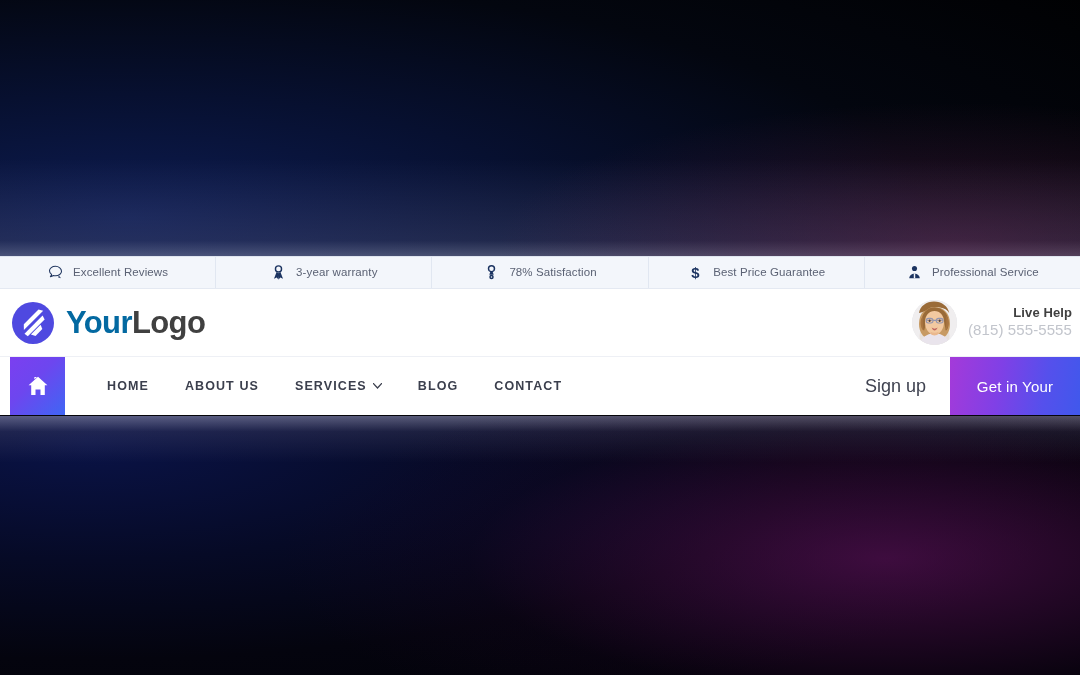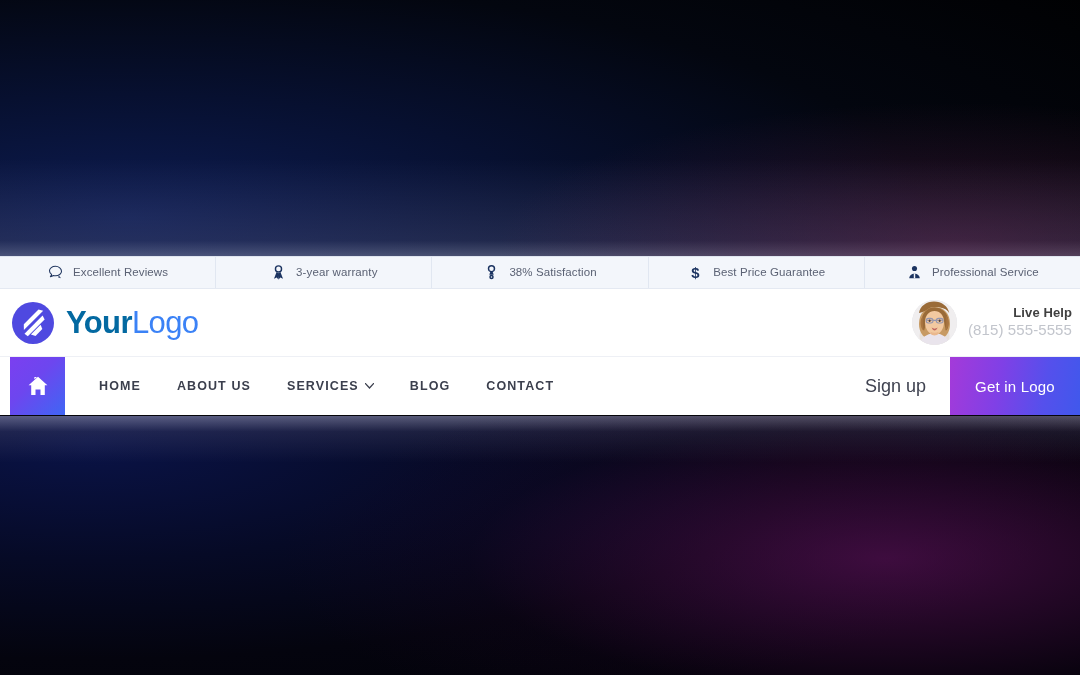"38% Satisfaction" span.lbl { text: 38% -> 78% }
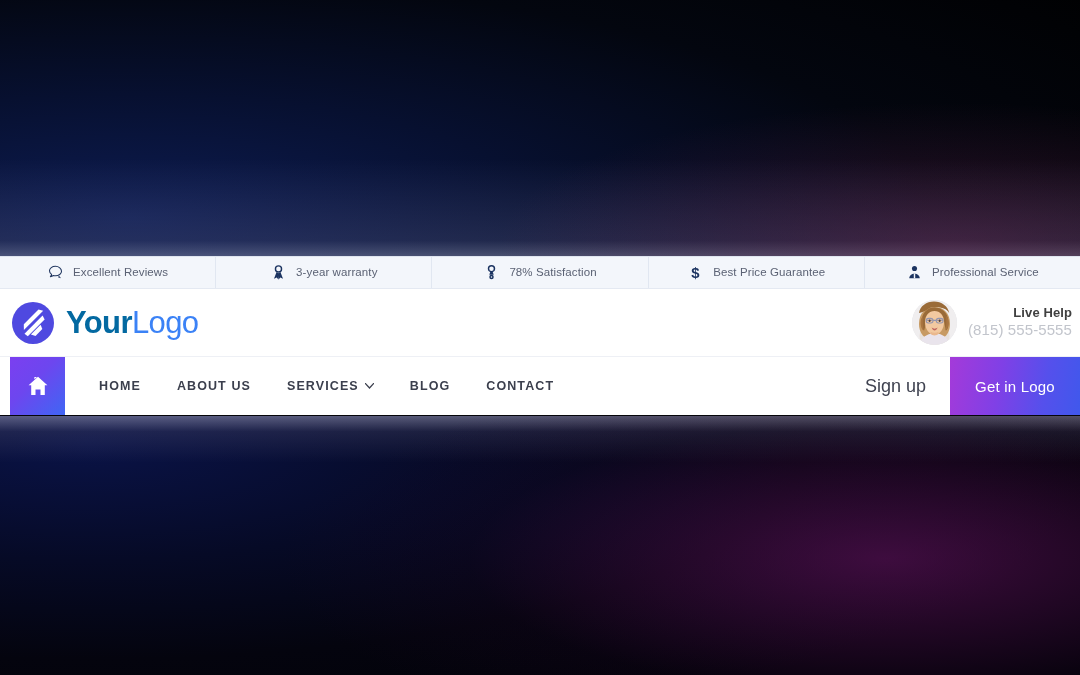"Logo" .brand-text .b2 { color: #3b82f6 -> #404040; font-weight: normal -> bold }
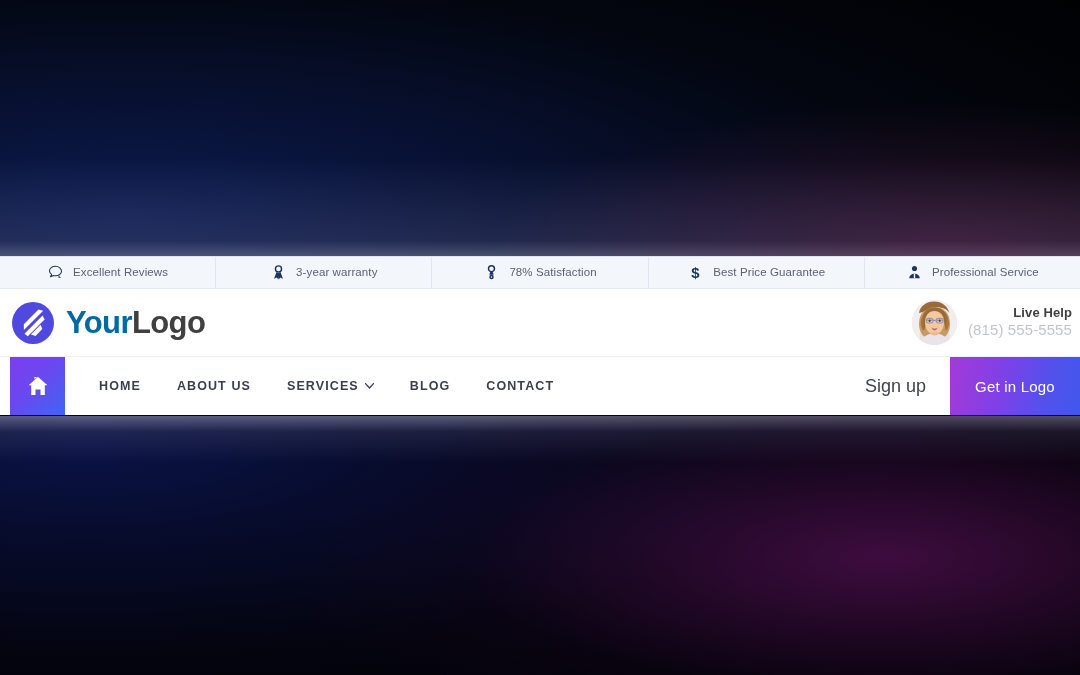"HOME" .menu { margin-left: none -> 8px }
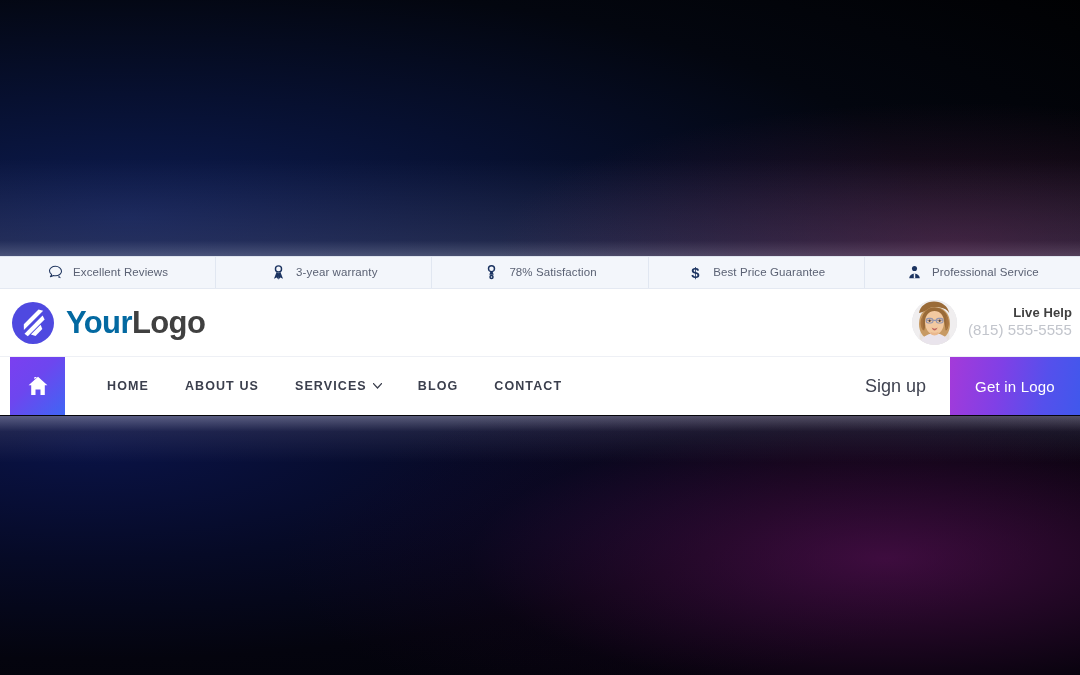"Get in Logo" a.cta { text: Logo -> Your }
